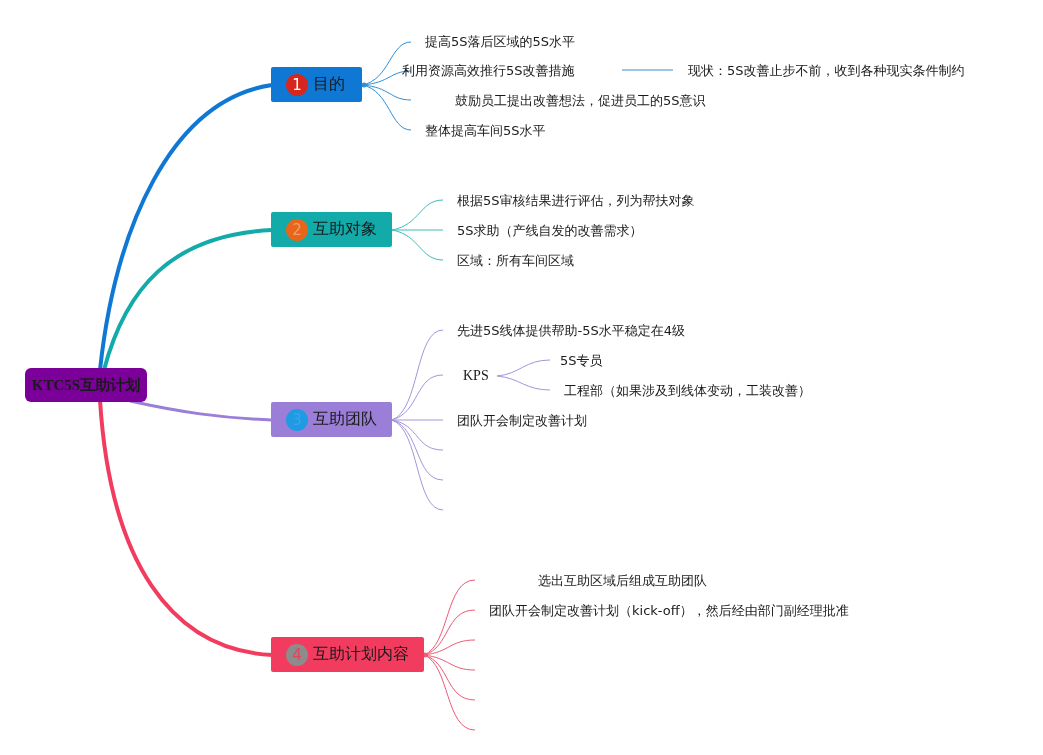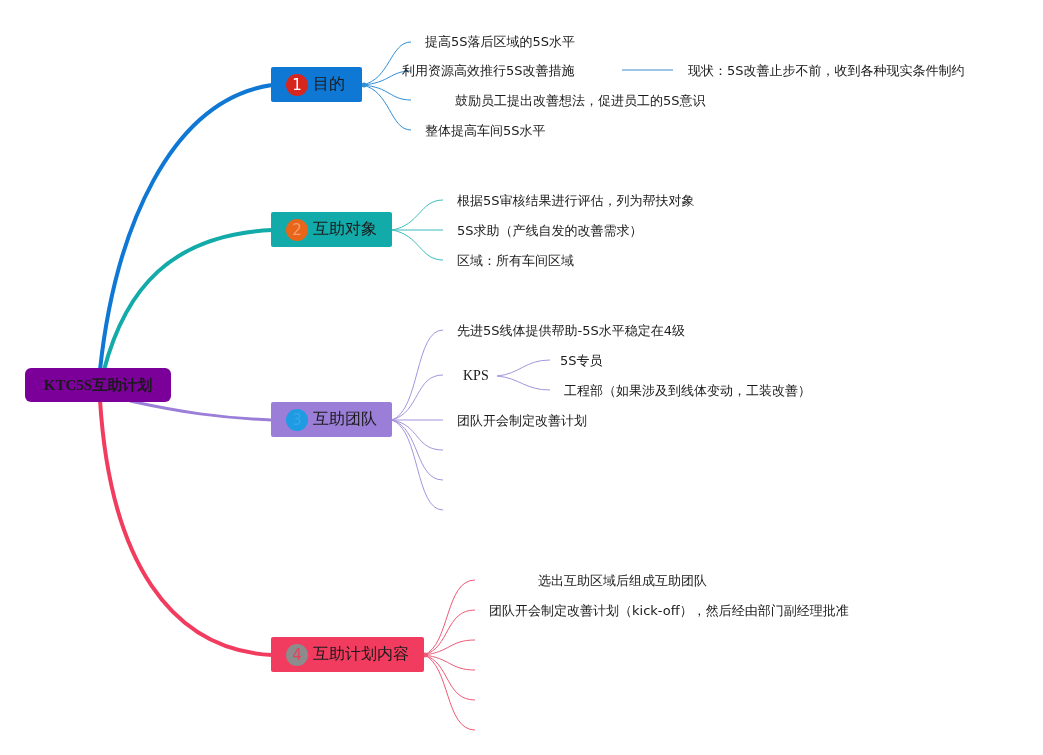"KTC5S互助计划" .root { width: 146px -> 122px }
